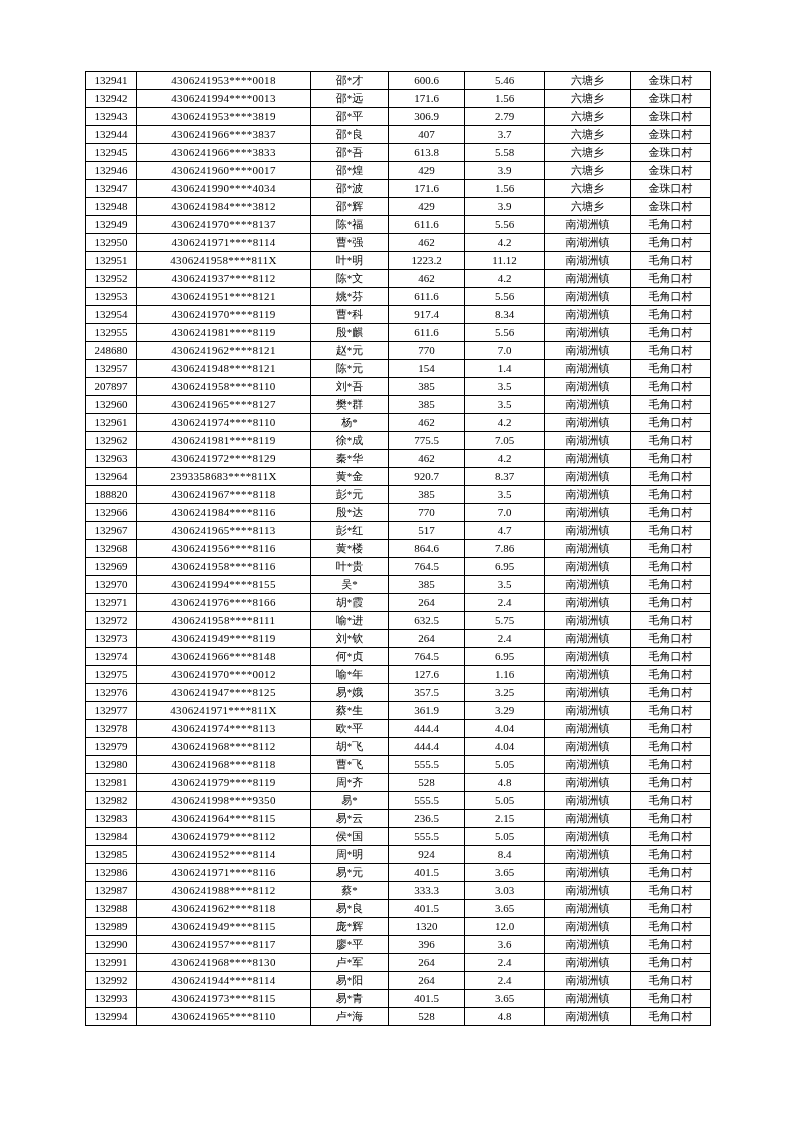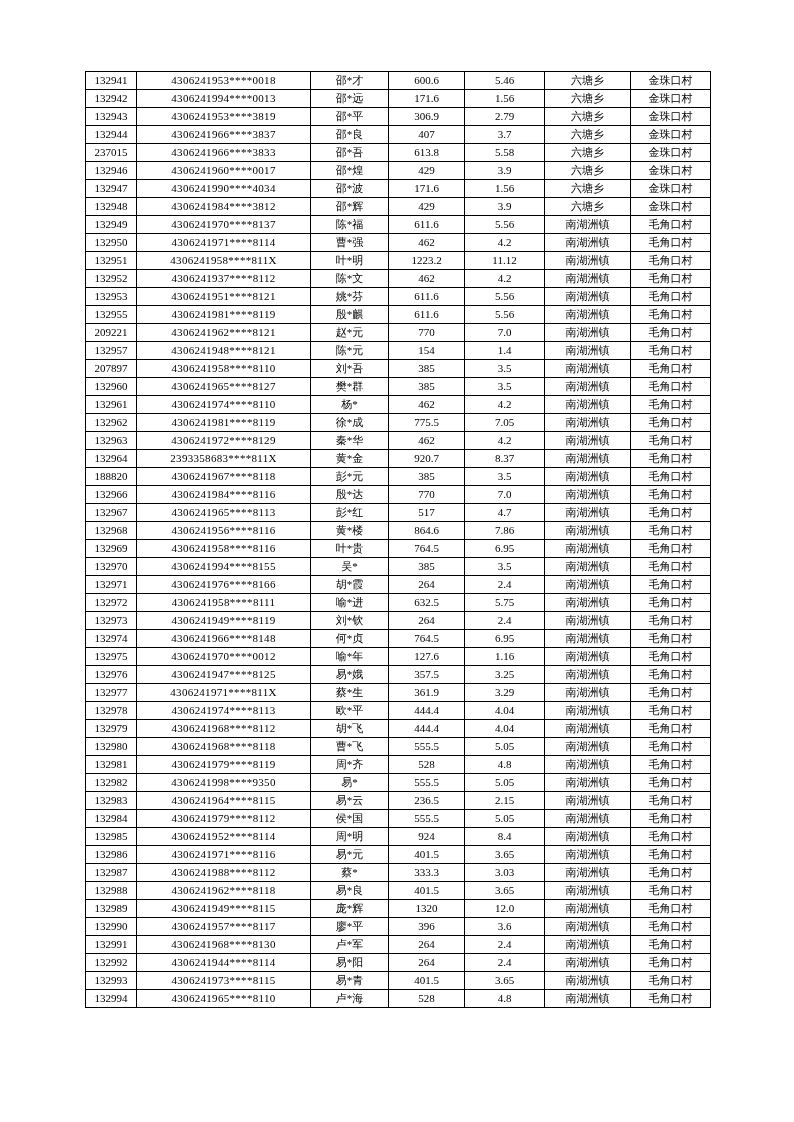"237015" td { text: 237015 -> 132945 }
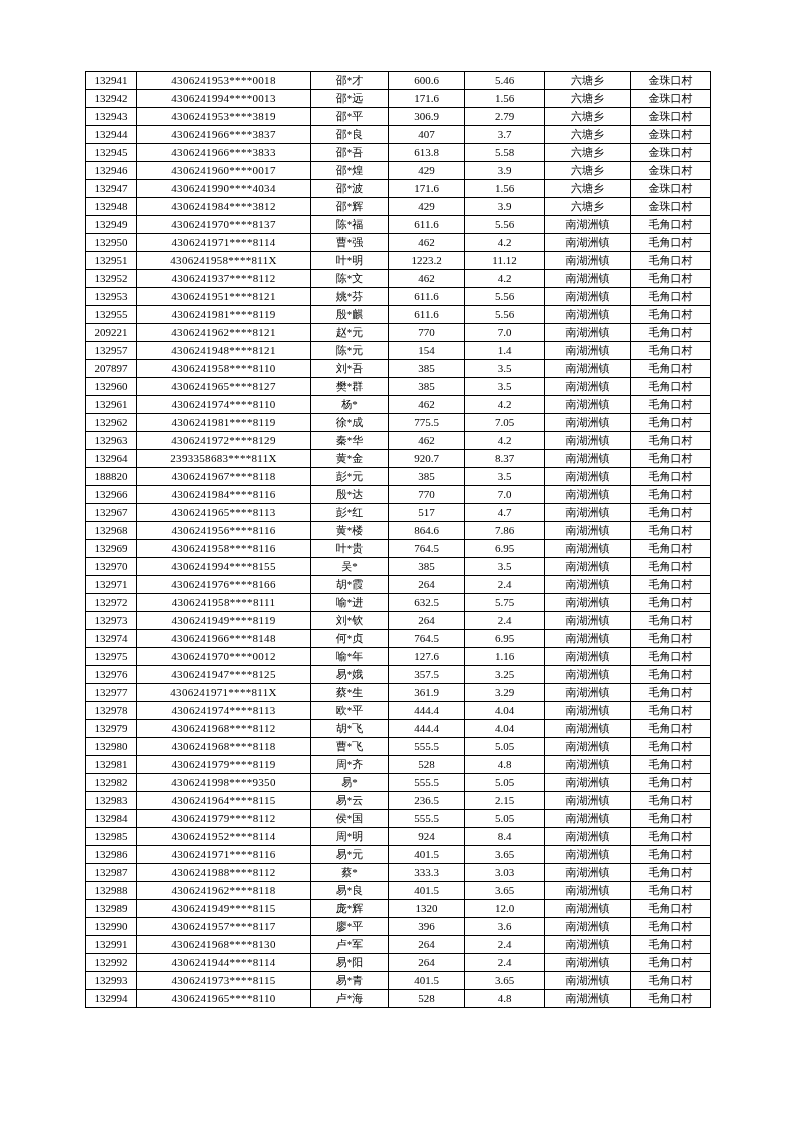"132954" tr { html: none -> <tr> <td>132954</td> <td>4306241970****8119</td> <td>曹*科</td> <td>917.4</td> <td>8.34</td> <td>南湖洲镇</td> <td>毛角口村</td> </tr> }
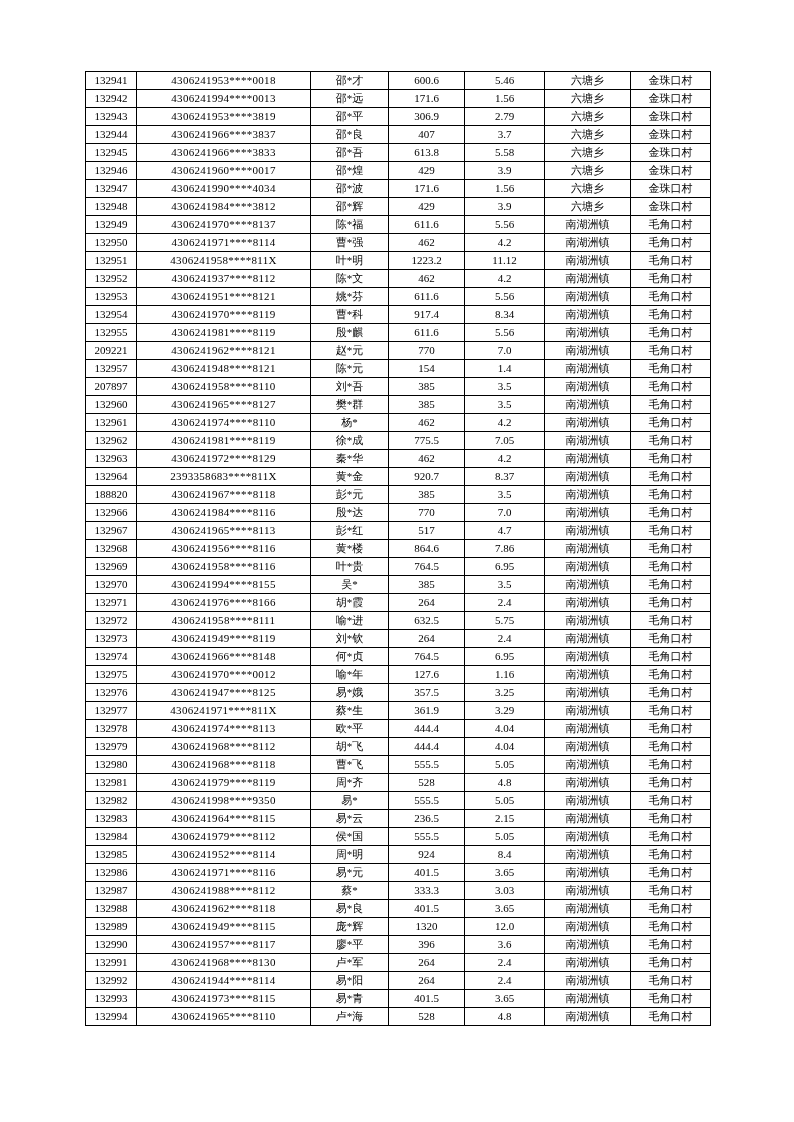"209221" td { text: 209221 -> 248680 }
